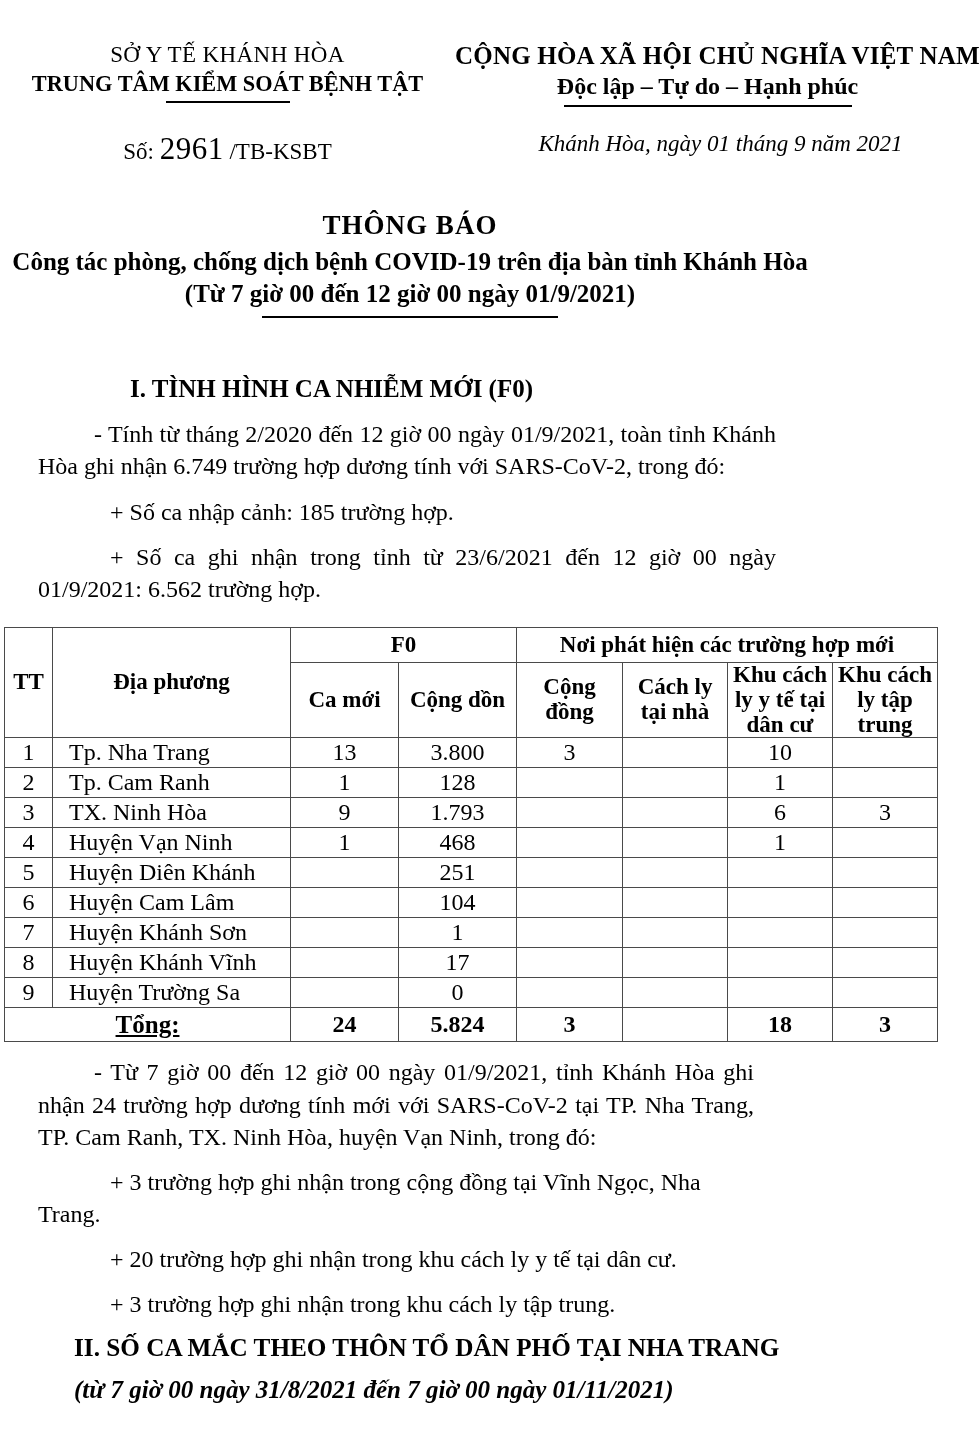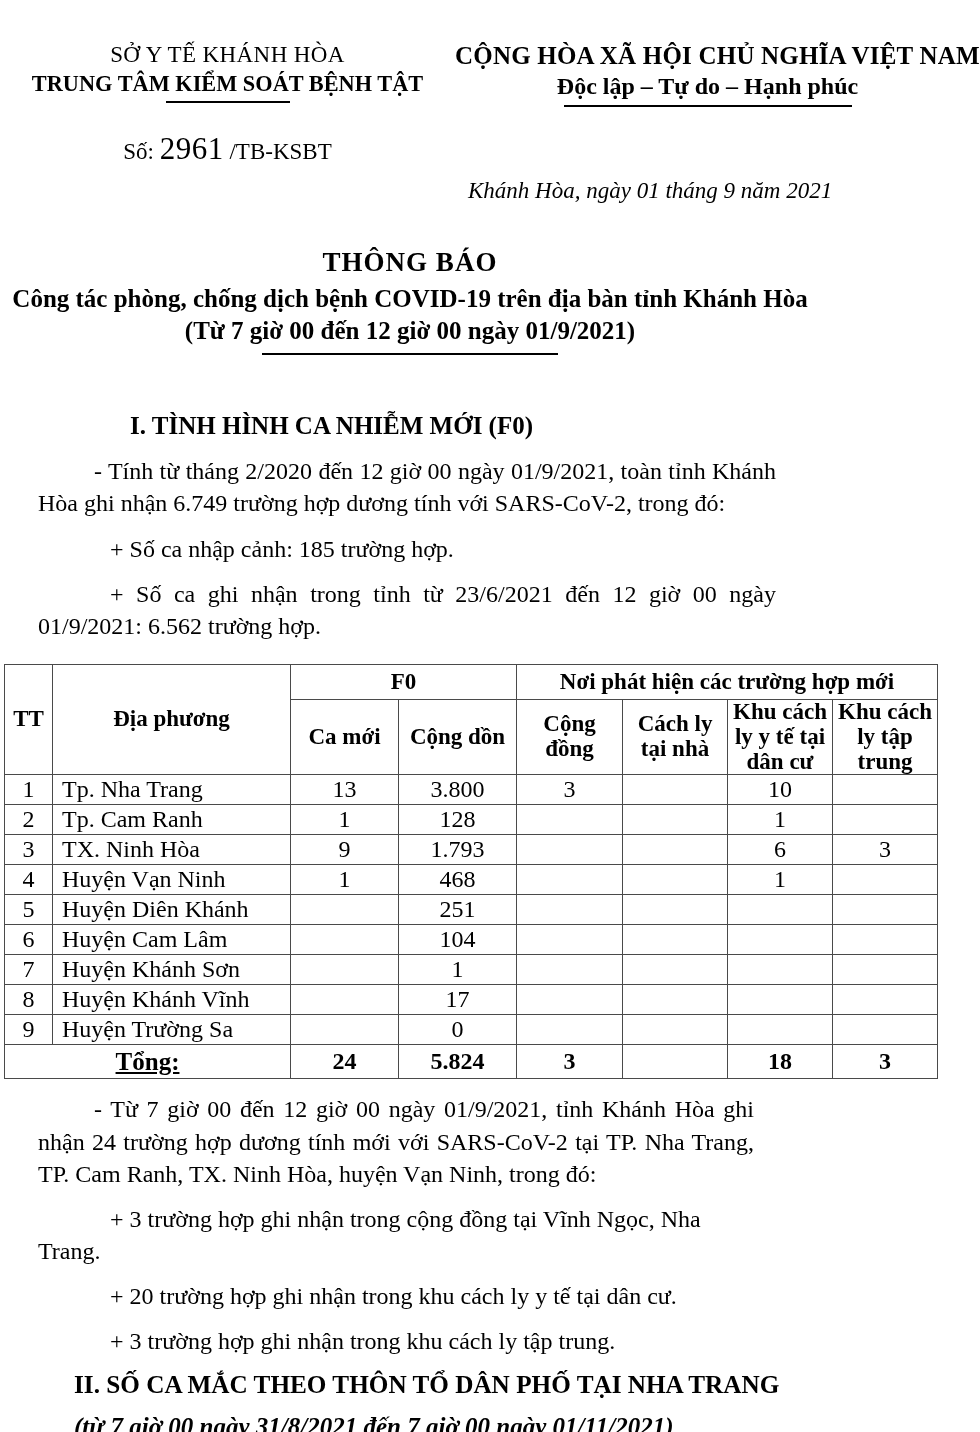"Khánh Hòa, ngày 01 tháng" .docdate { margin-top: 47px -> none; text-align: none -> center }
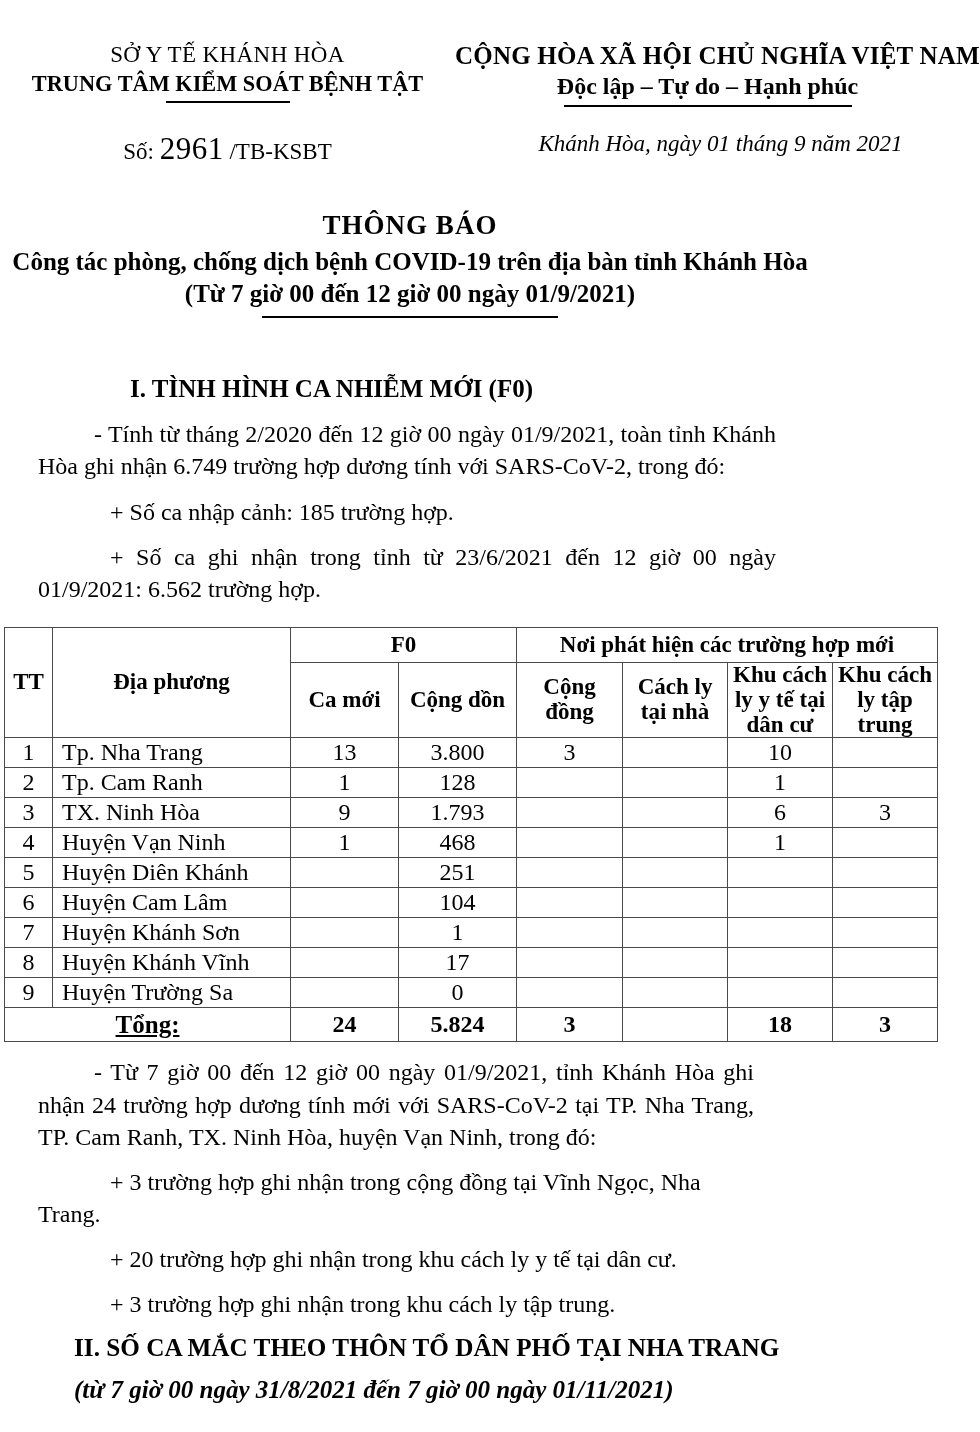"Tp. Nha Trang" table.main tbody td.name { padding-left: 9px -> 16px }
